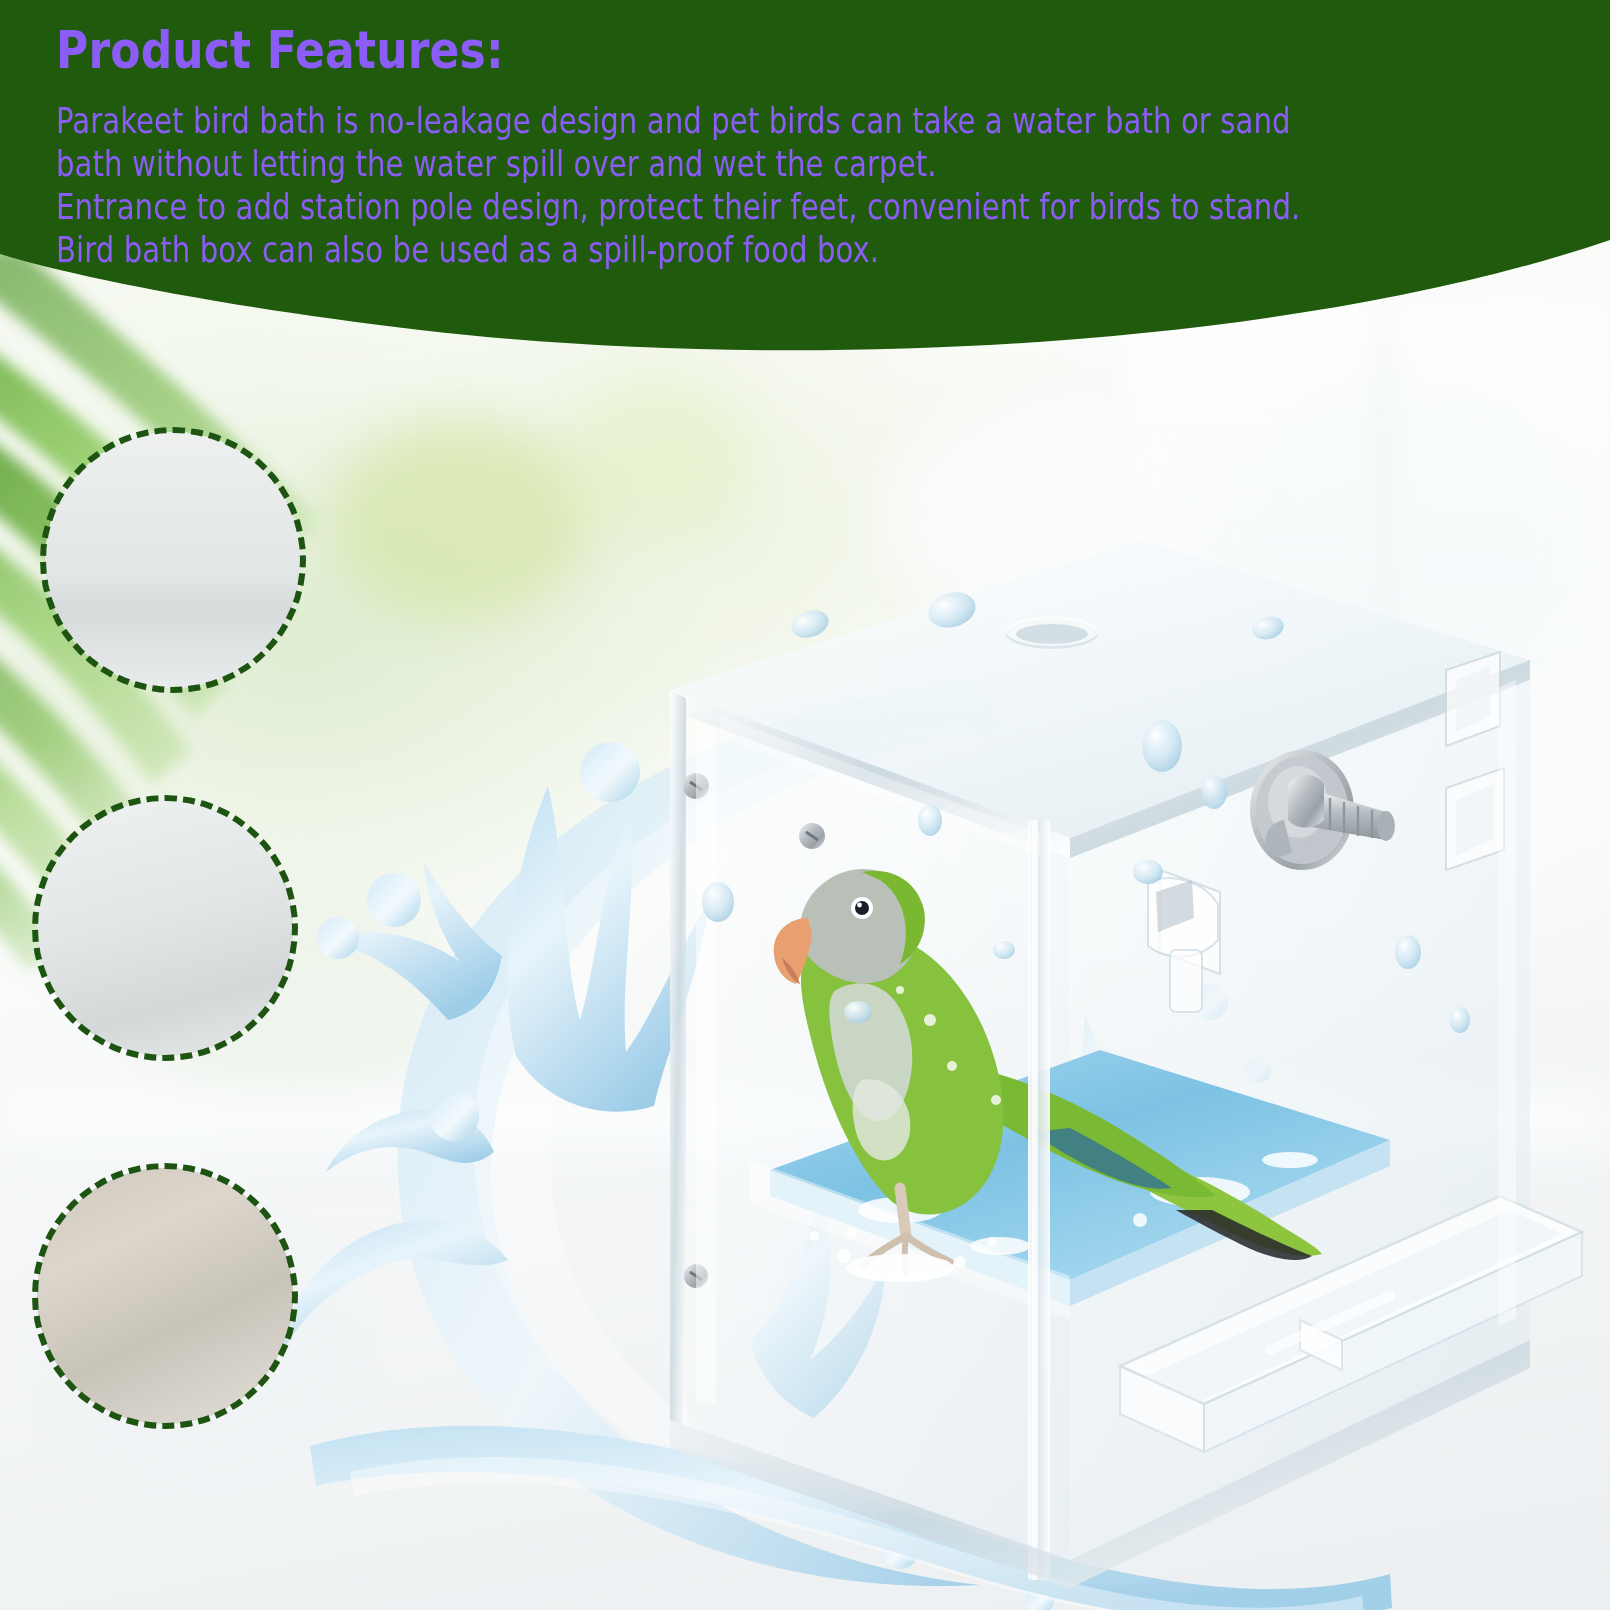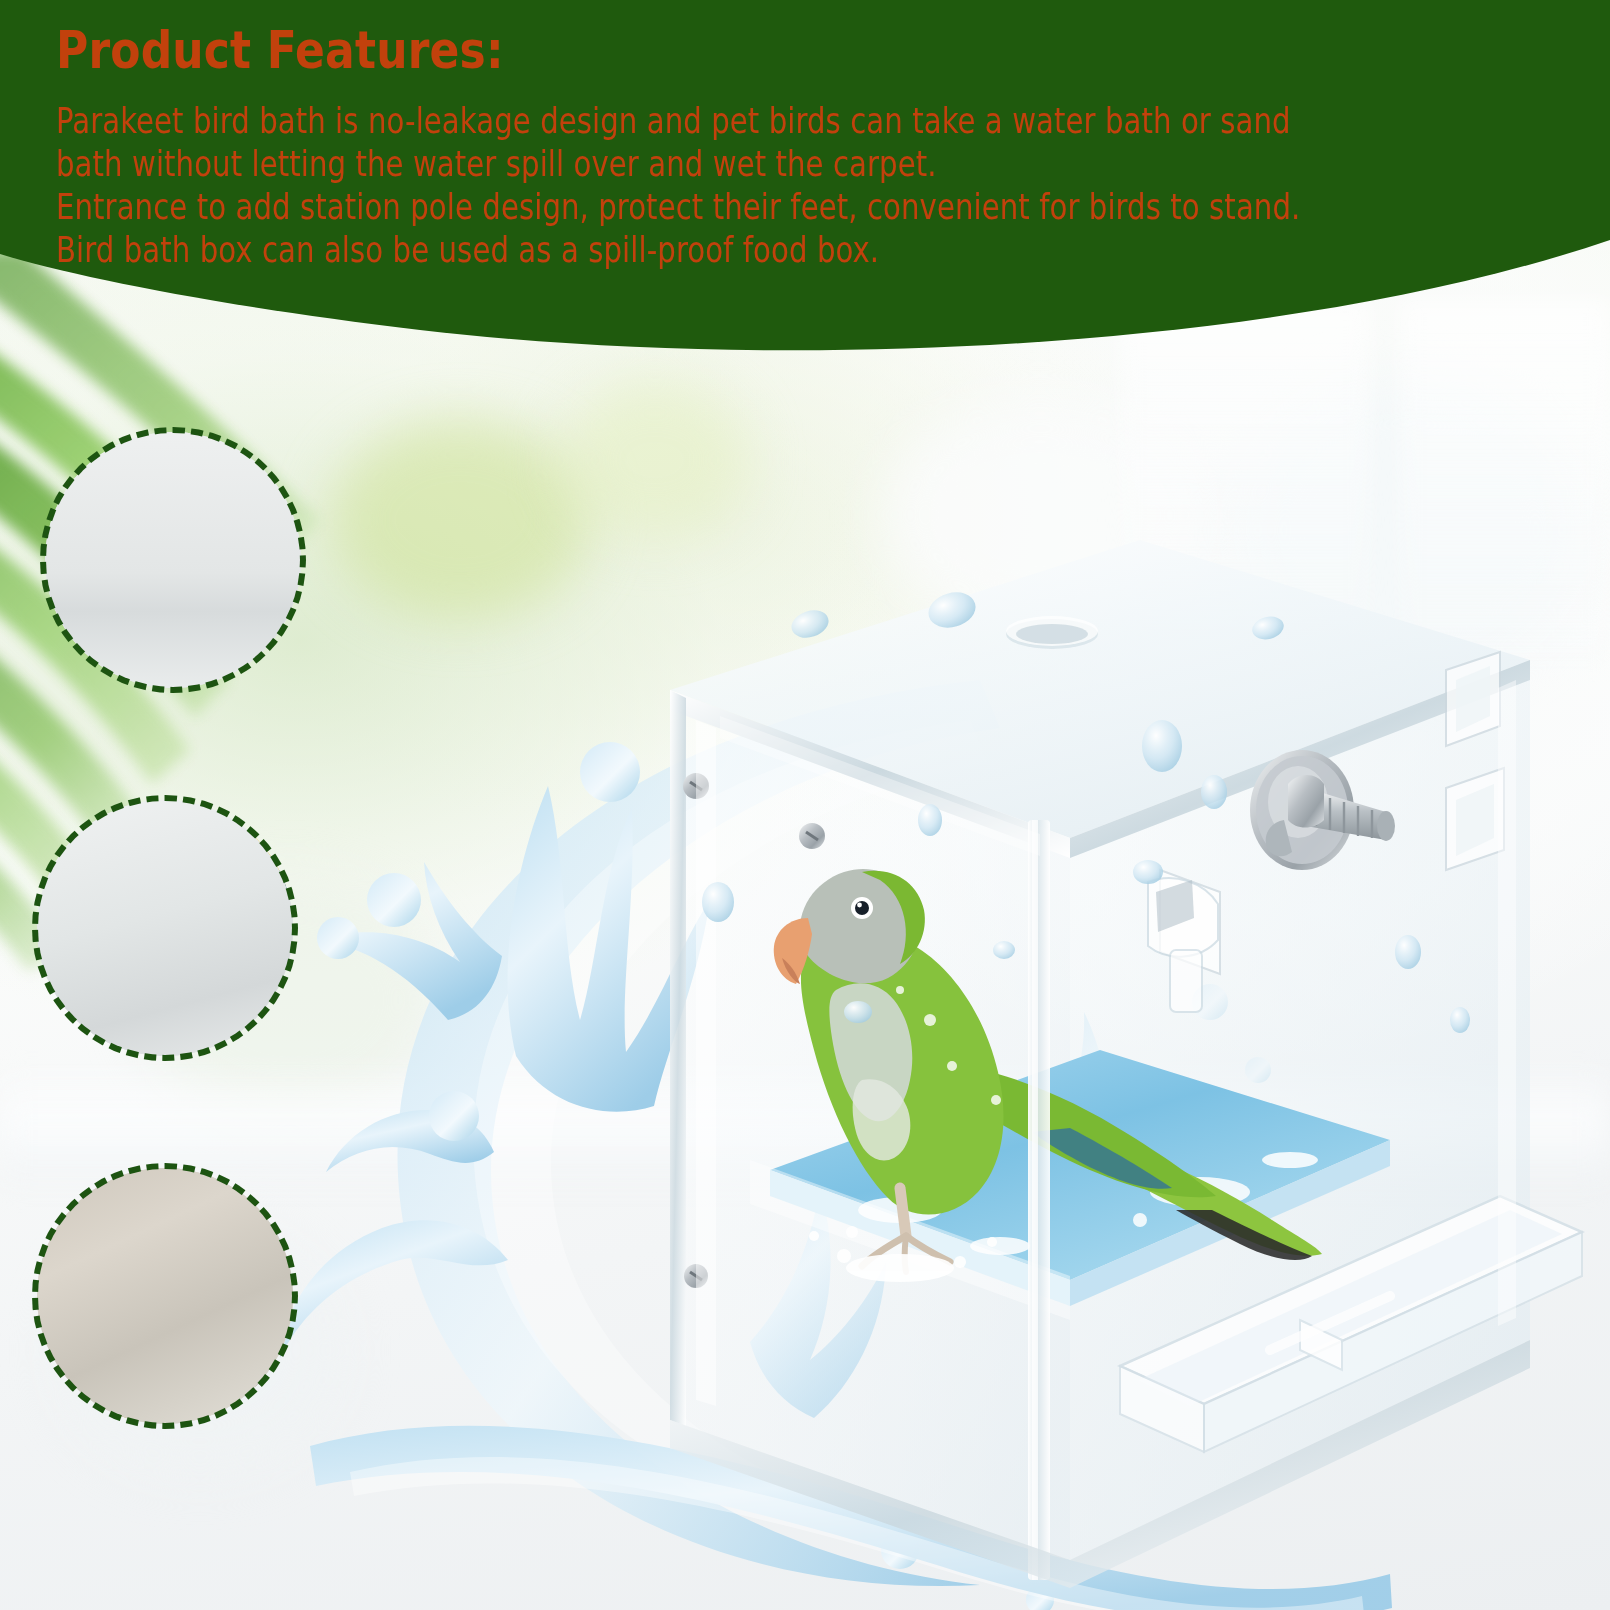"Product Features:" .banner-text { color: #c2410c -> #8b5cf6 }
